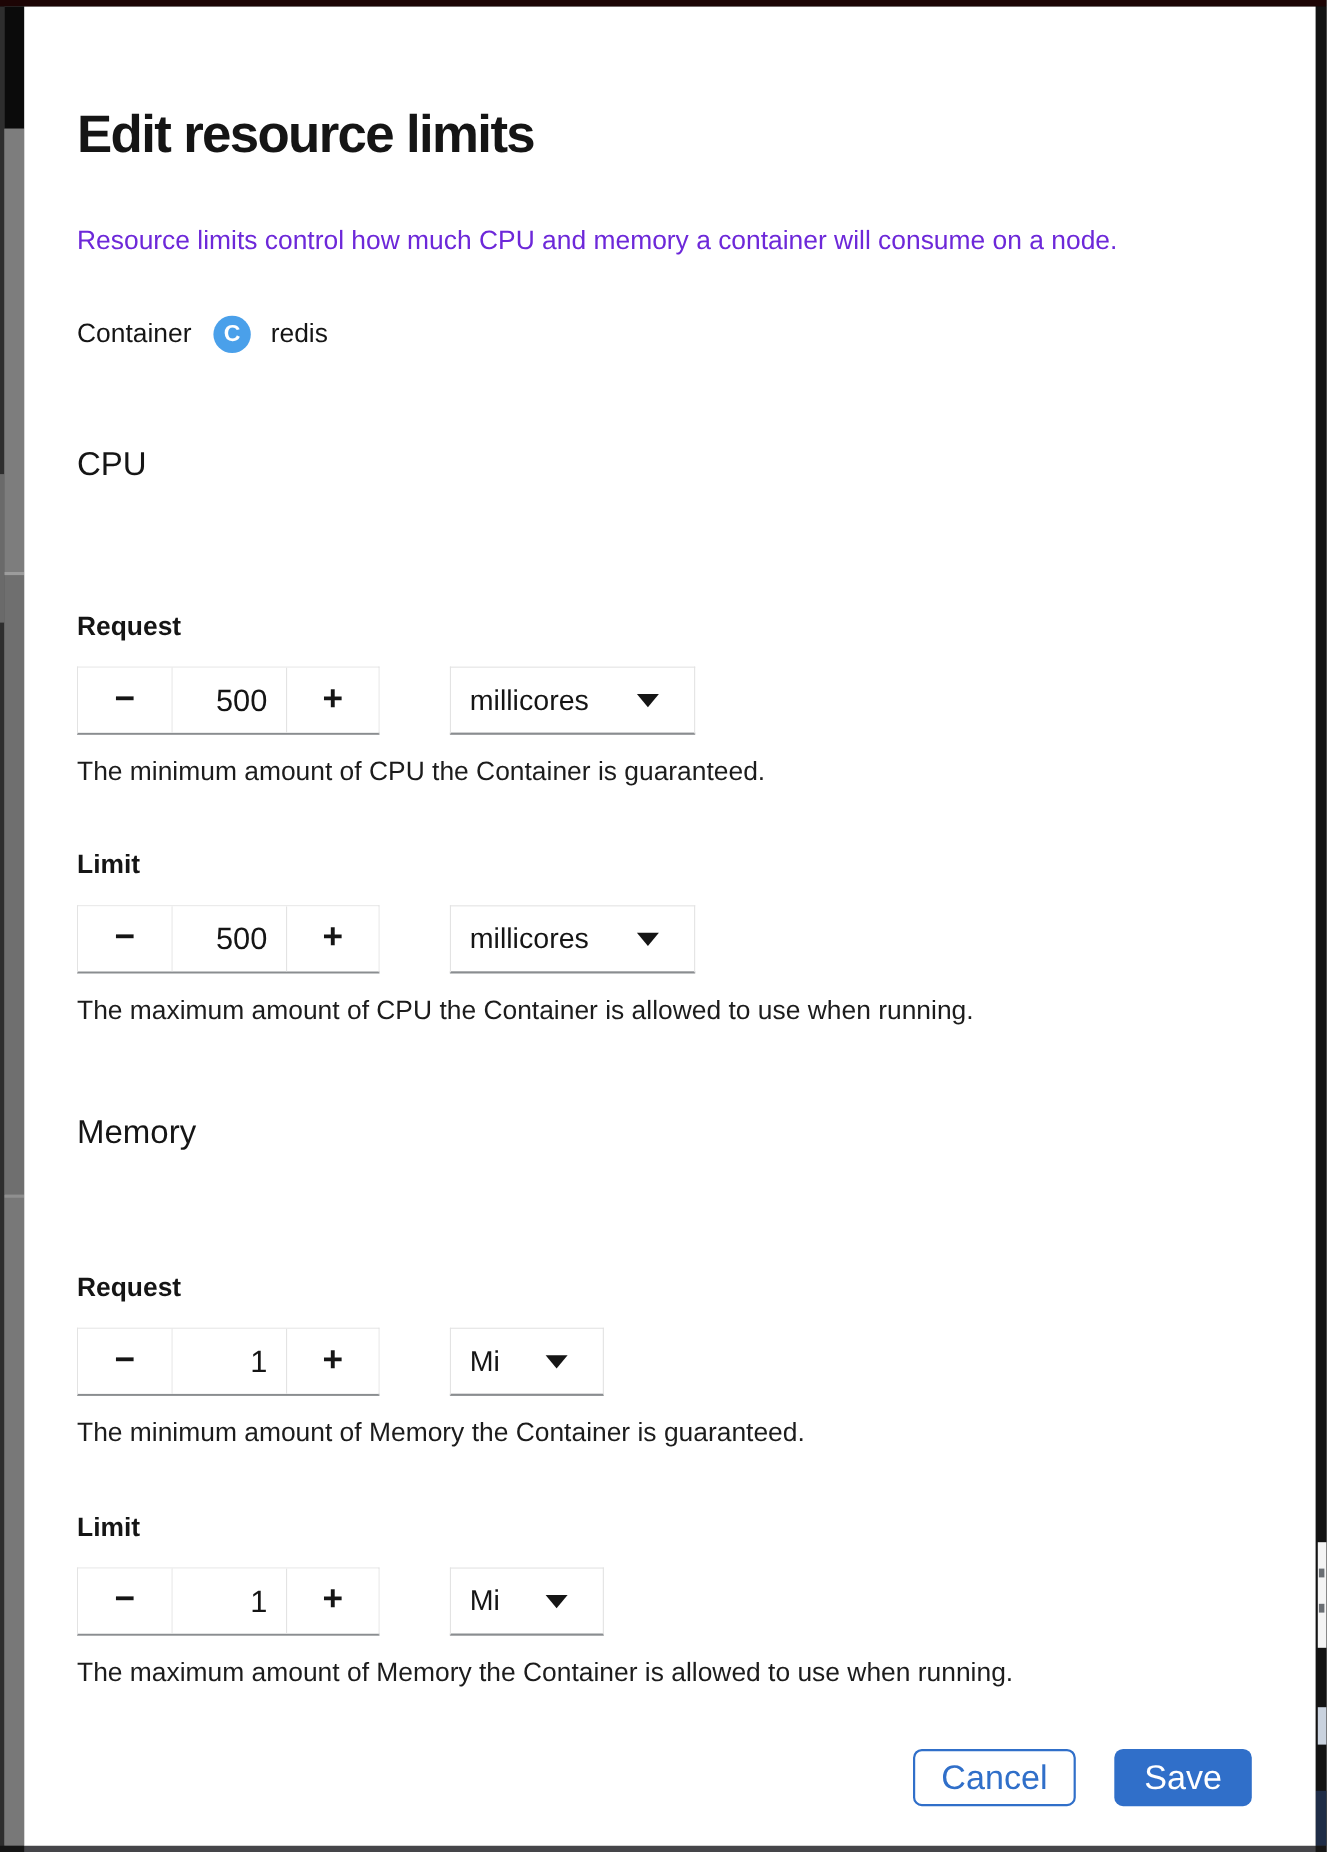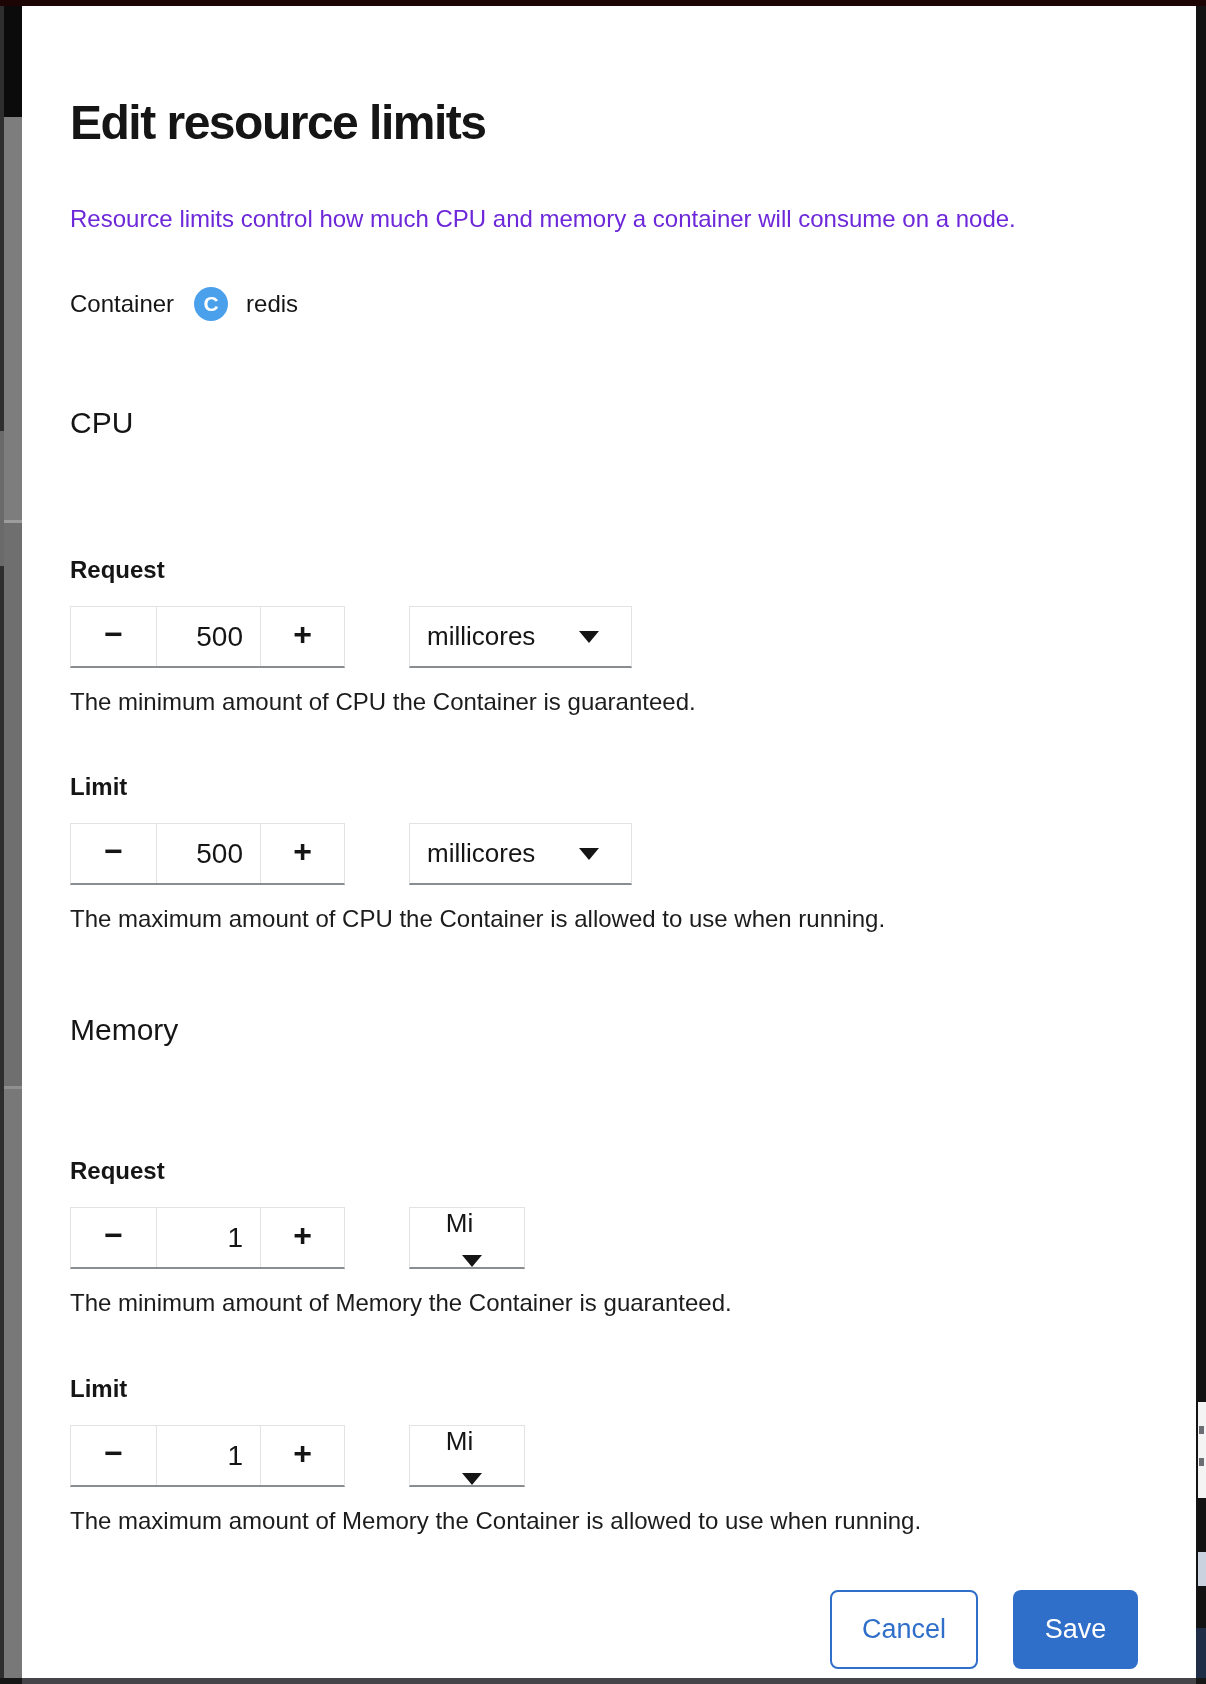"Mi" .unit-narrow { flex-direction: column -> none; width: 116px -> 140px }
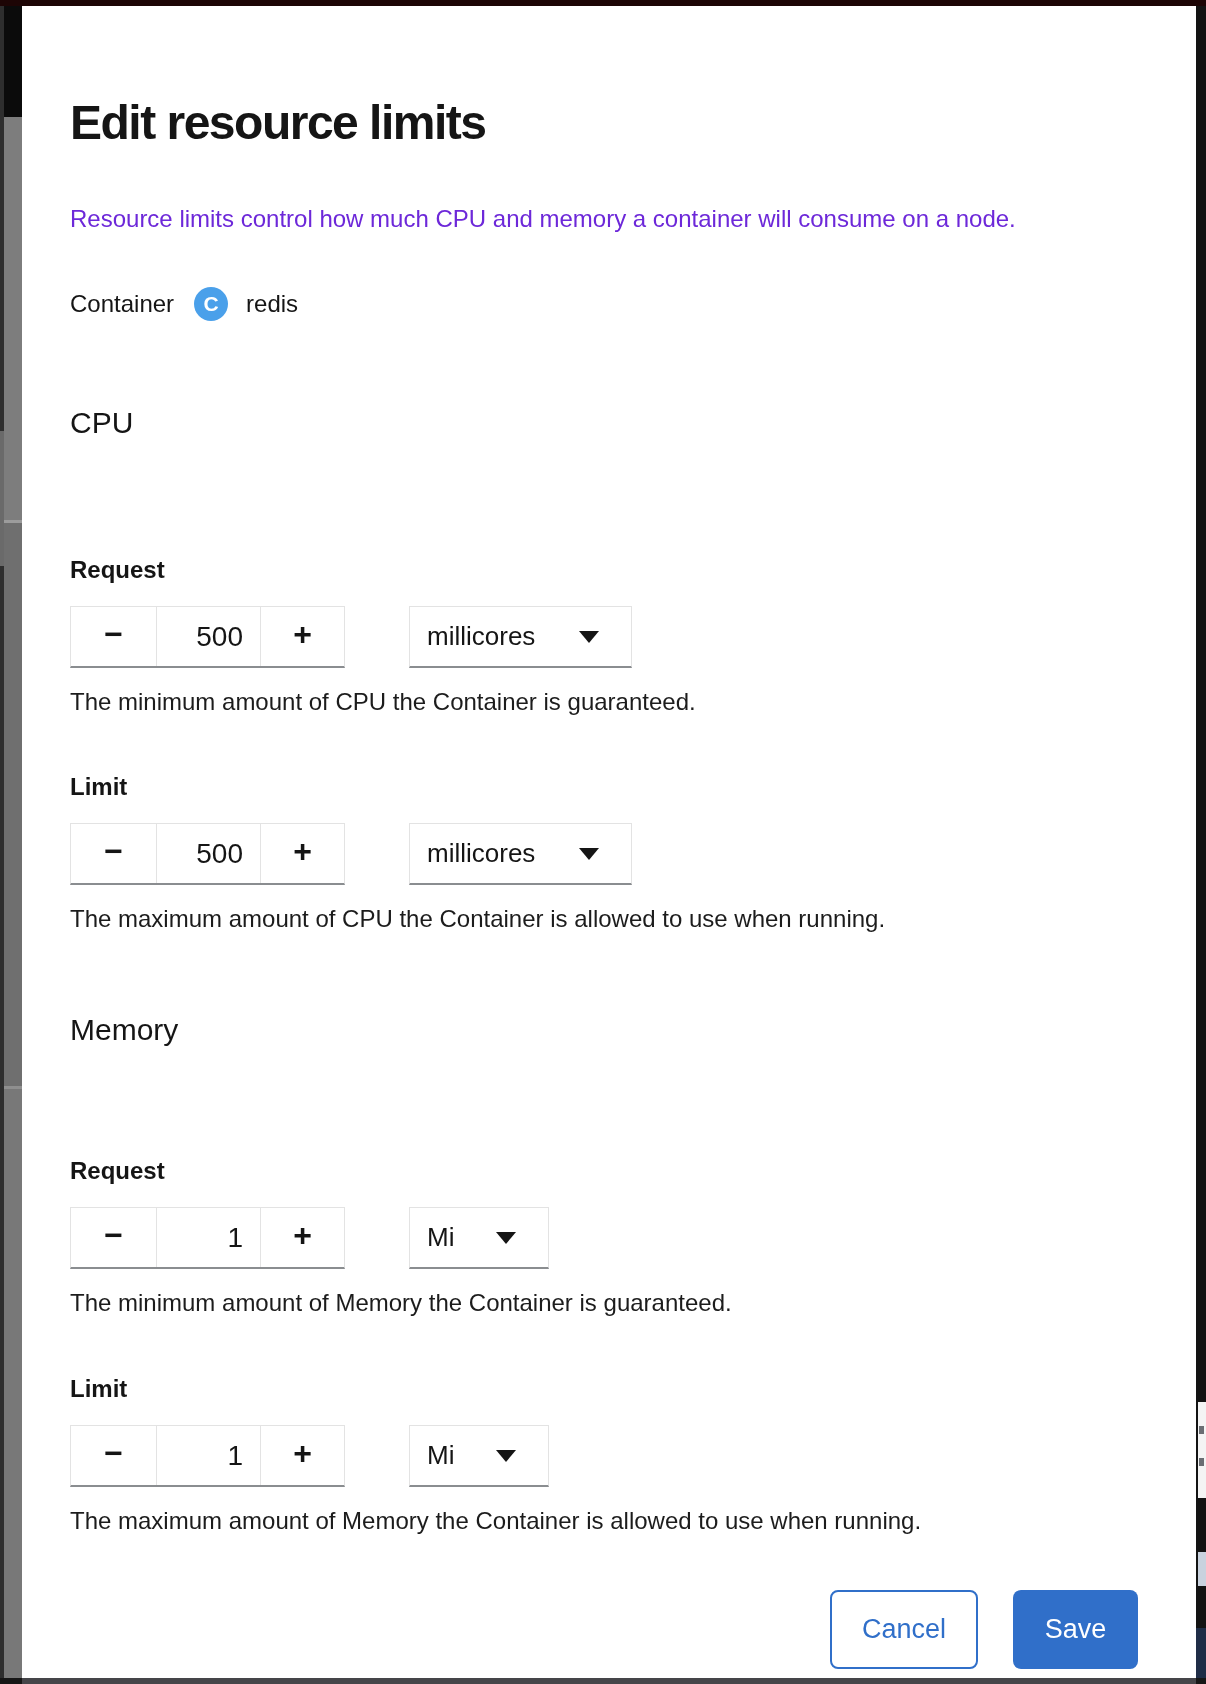"Cancel" .btn { font-size: 27px -> 31px; height: 79px -> 52px }
